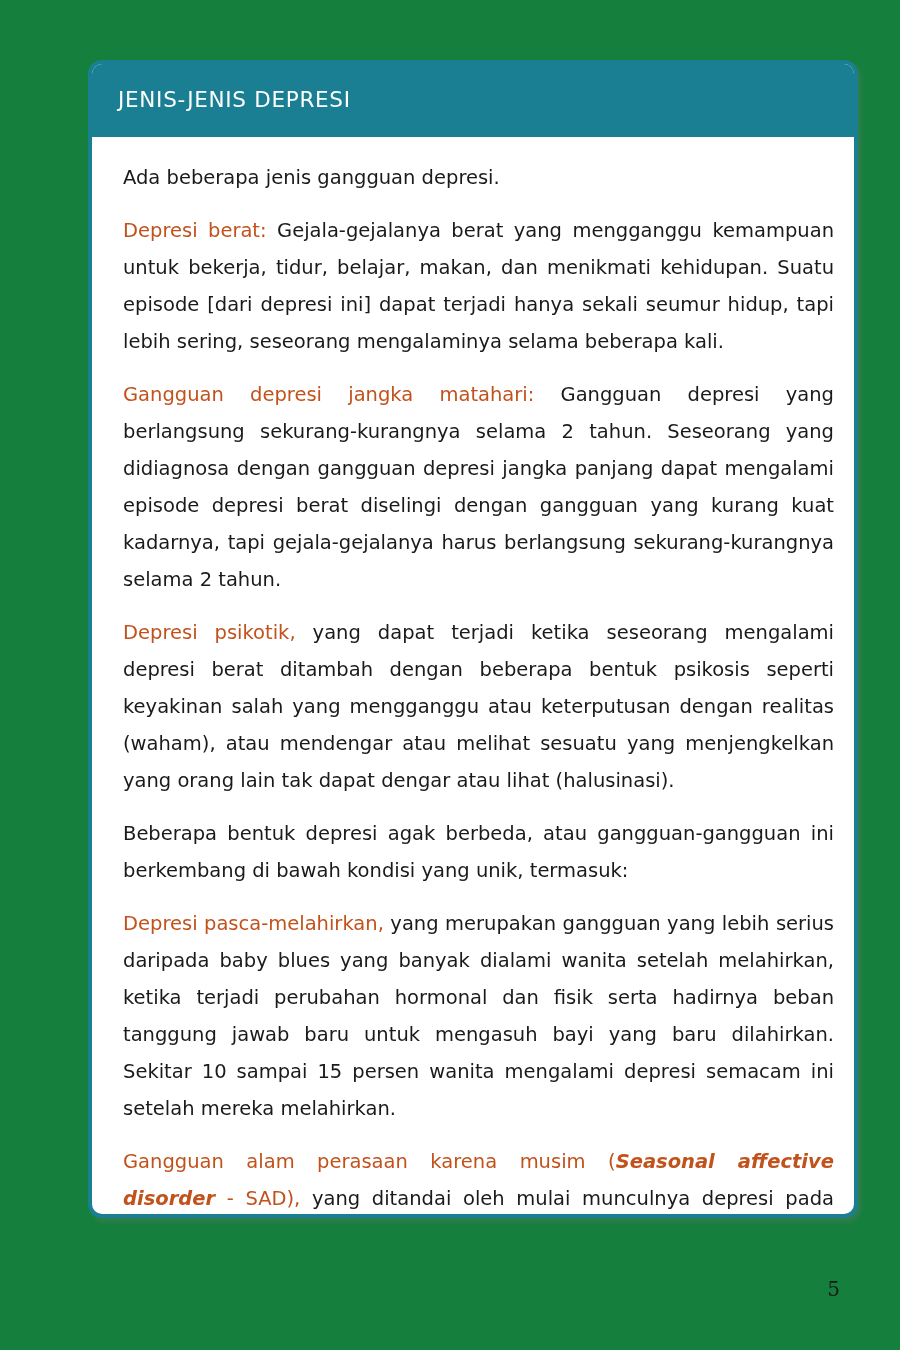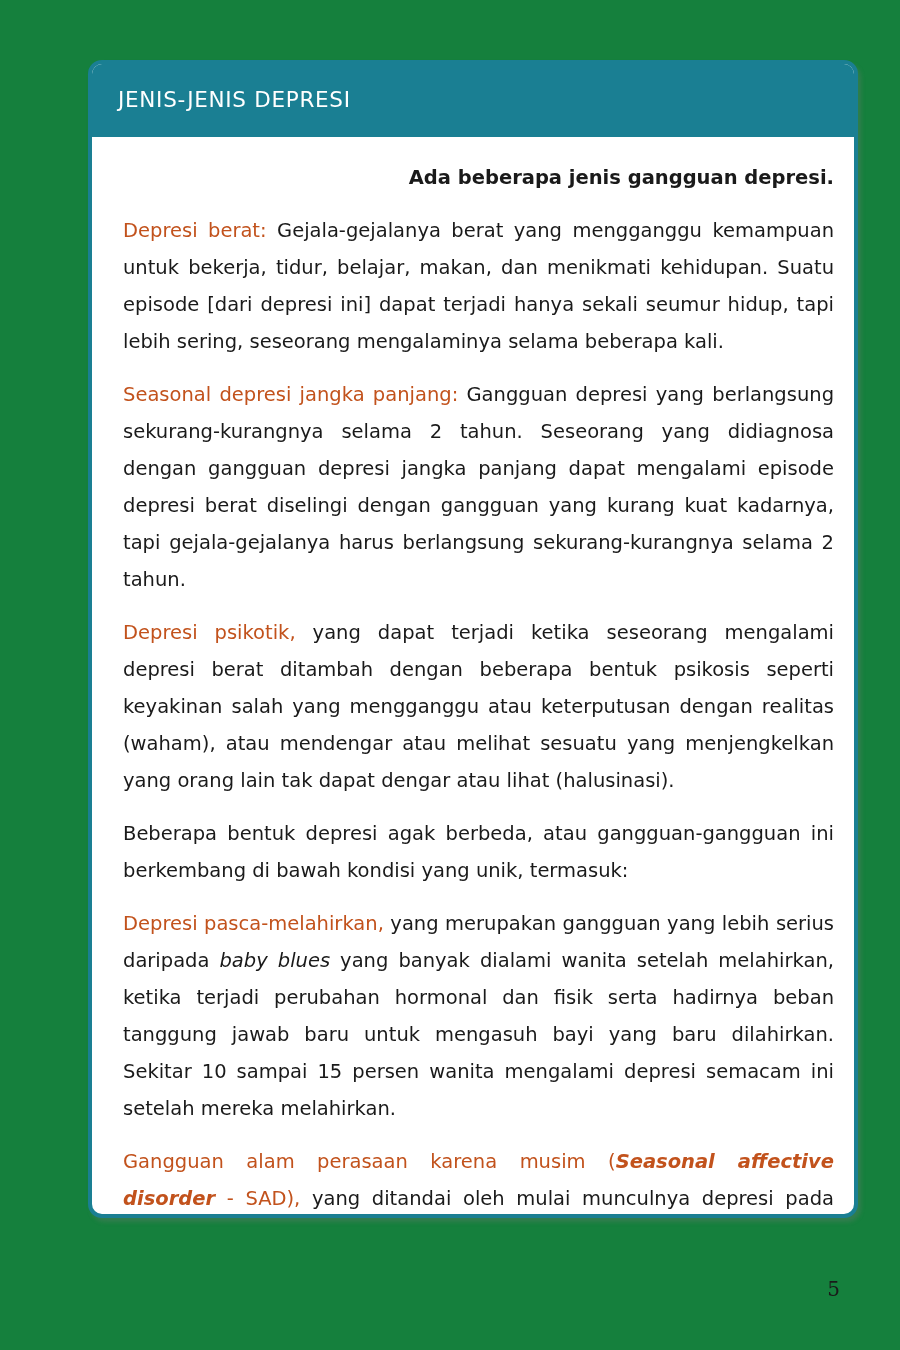"Ada beberapa jenis gangguan depresi." .para.plain { font-weight: bold -> none; text-align: right -> left }
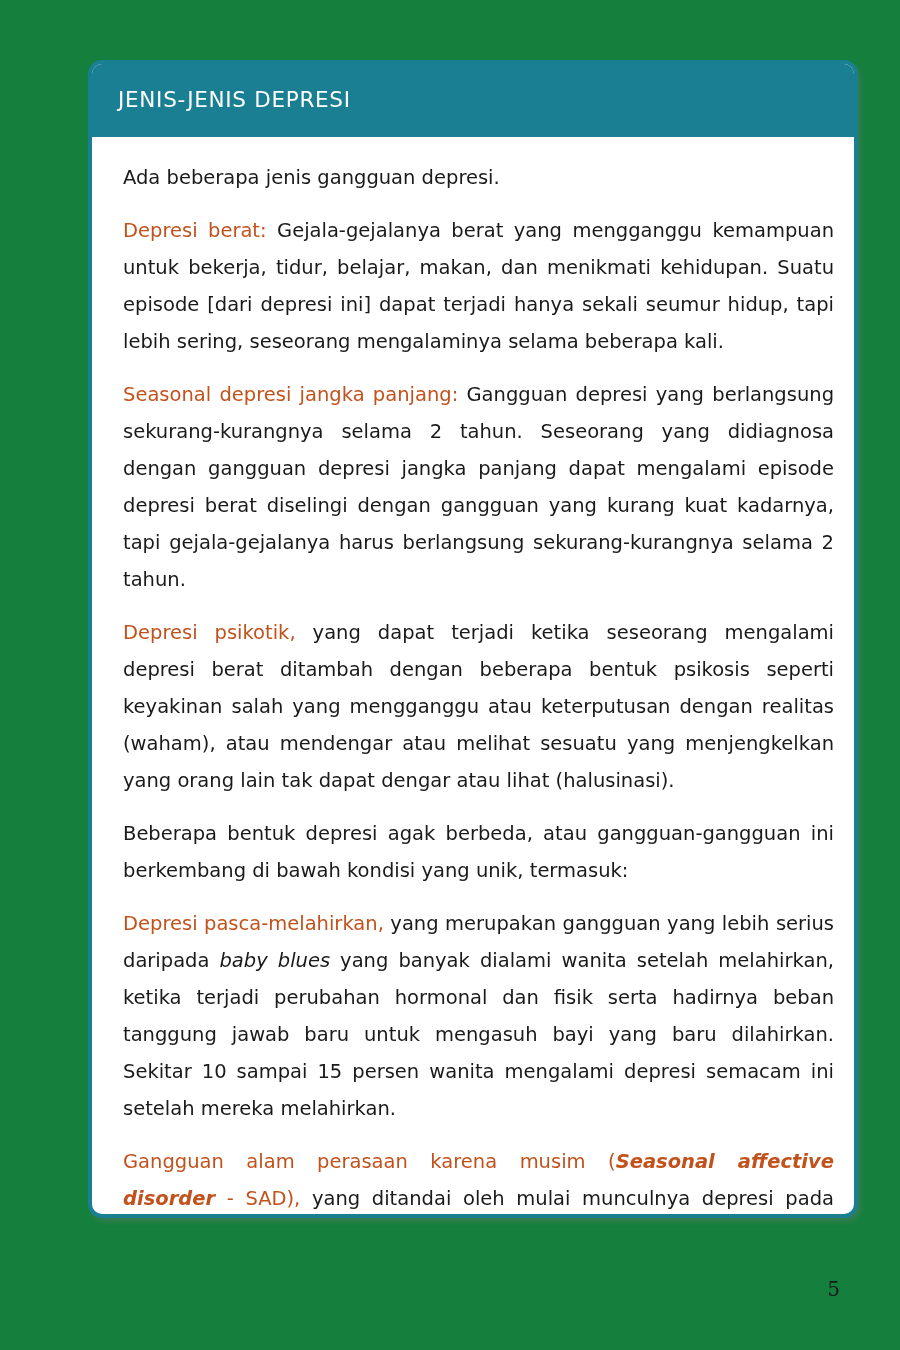"Seasonal depresi jangka panjang:" span.lead { text: Seasonal depresi jangka panjang -> Gangguan depresi jangka matahari }
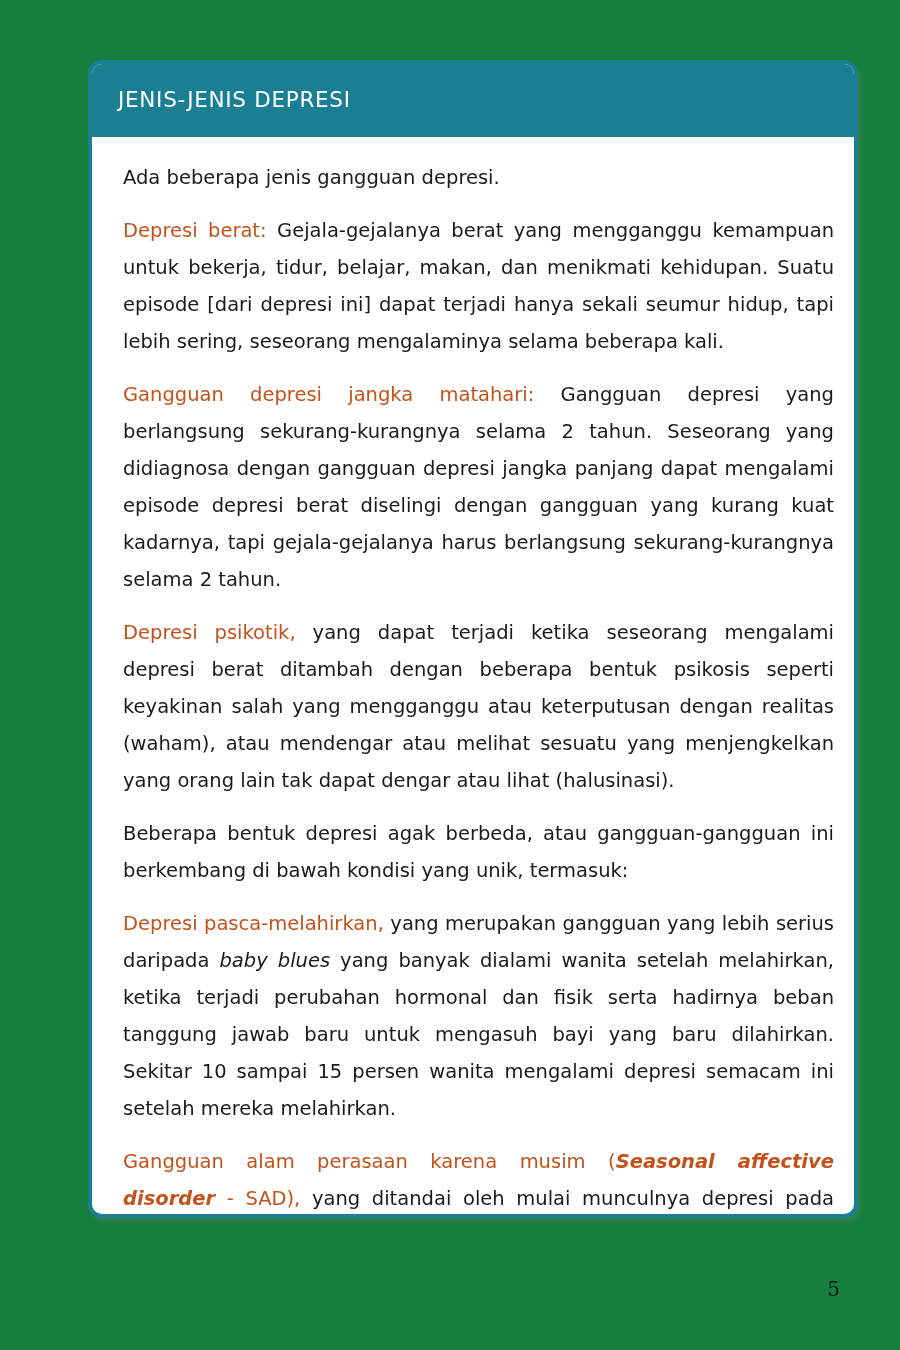"baby blues" .ital { font-style: italic -> none }
